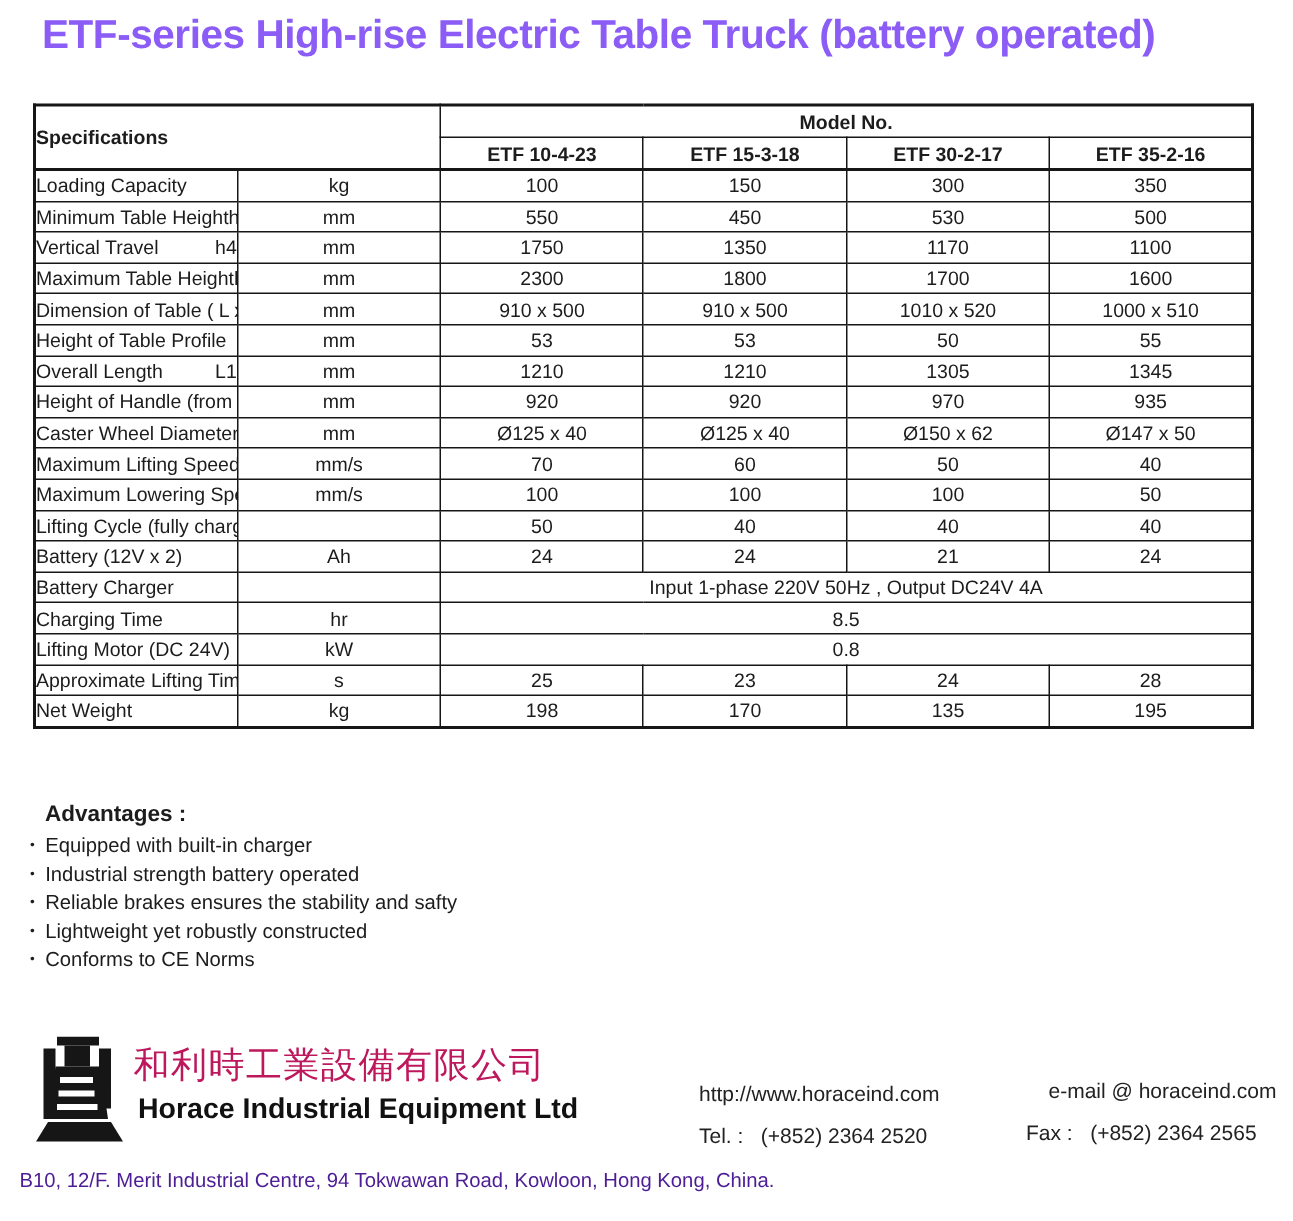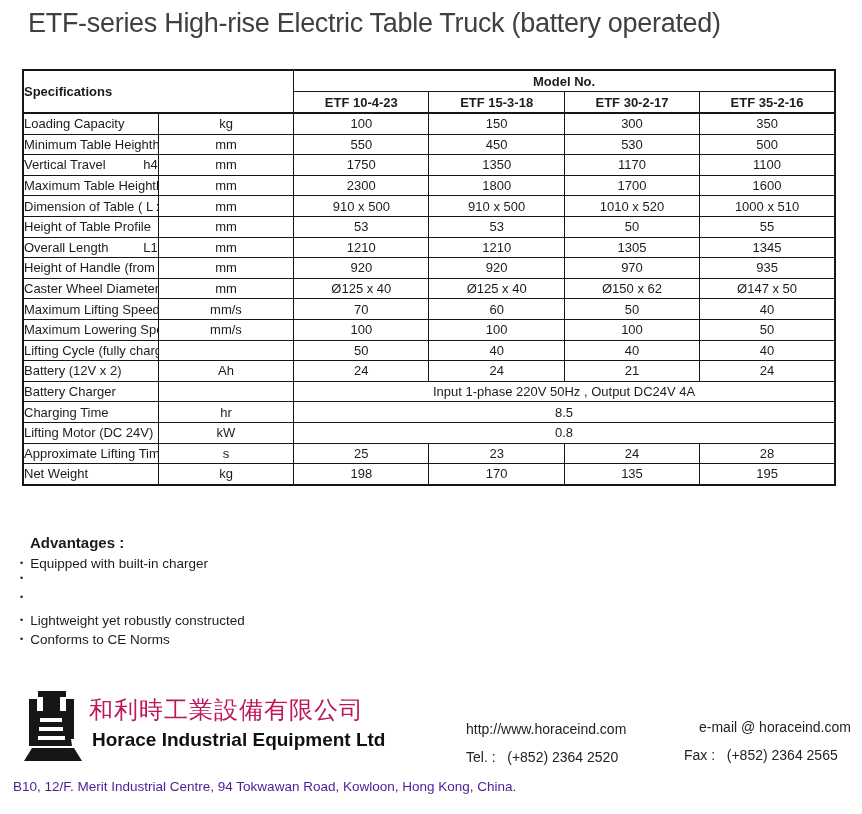"ETF-series High-rise Electric Table" .doc-title { color: #404040 -> #8b5cf6; font-weight: 400 -> 700 }
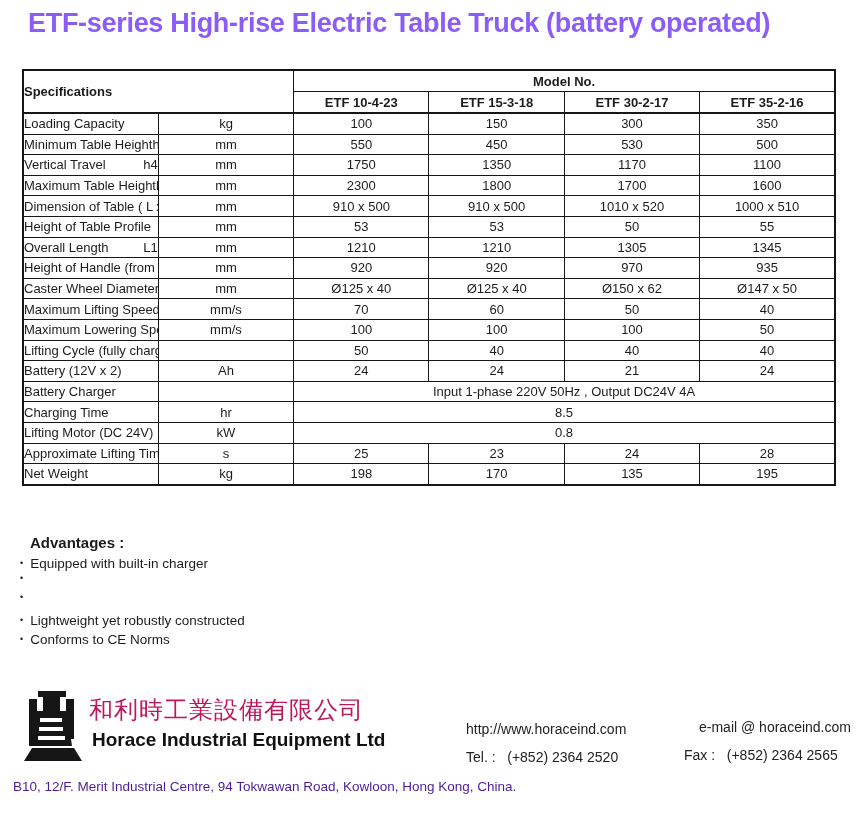"Industrial strength battery operated" span { html: none -> <span>Industrial strength battery operated</span> }
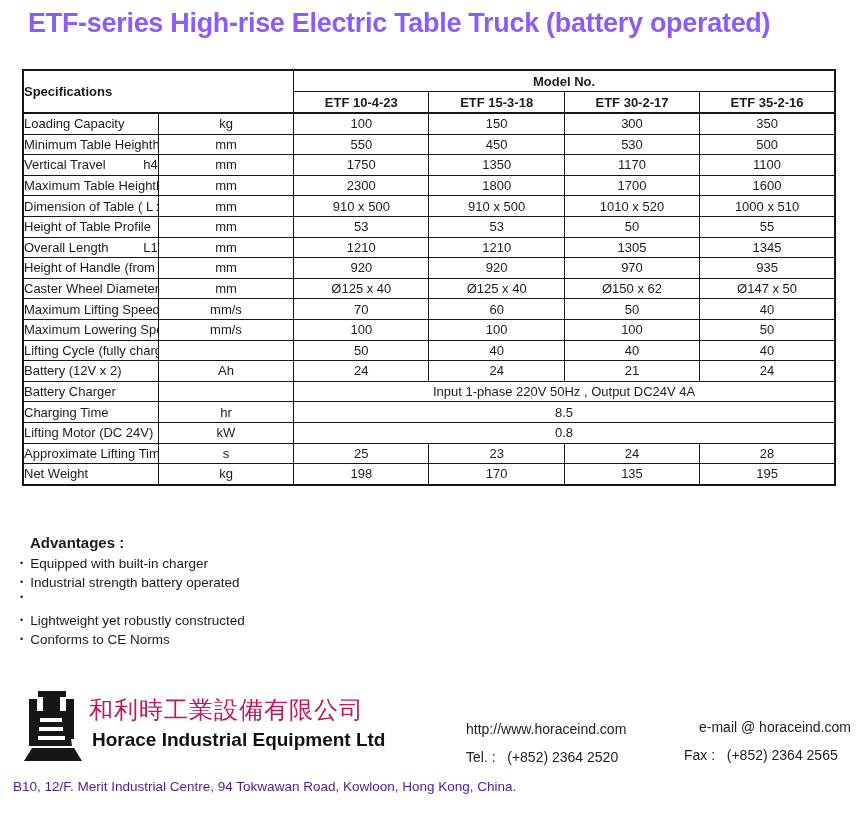"Reliable brakes ensures the stability" span { html: none -> <span>Reliable brakes ensures the stability and safty</span> }
